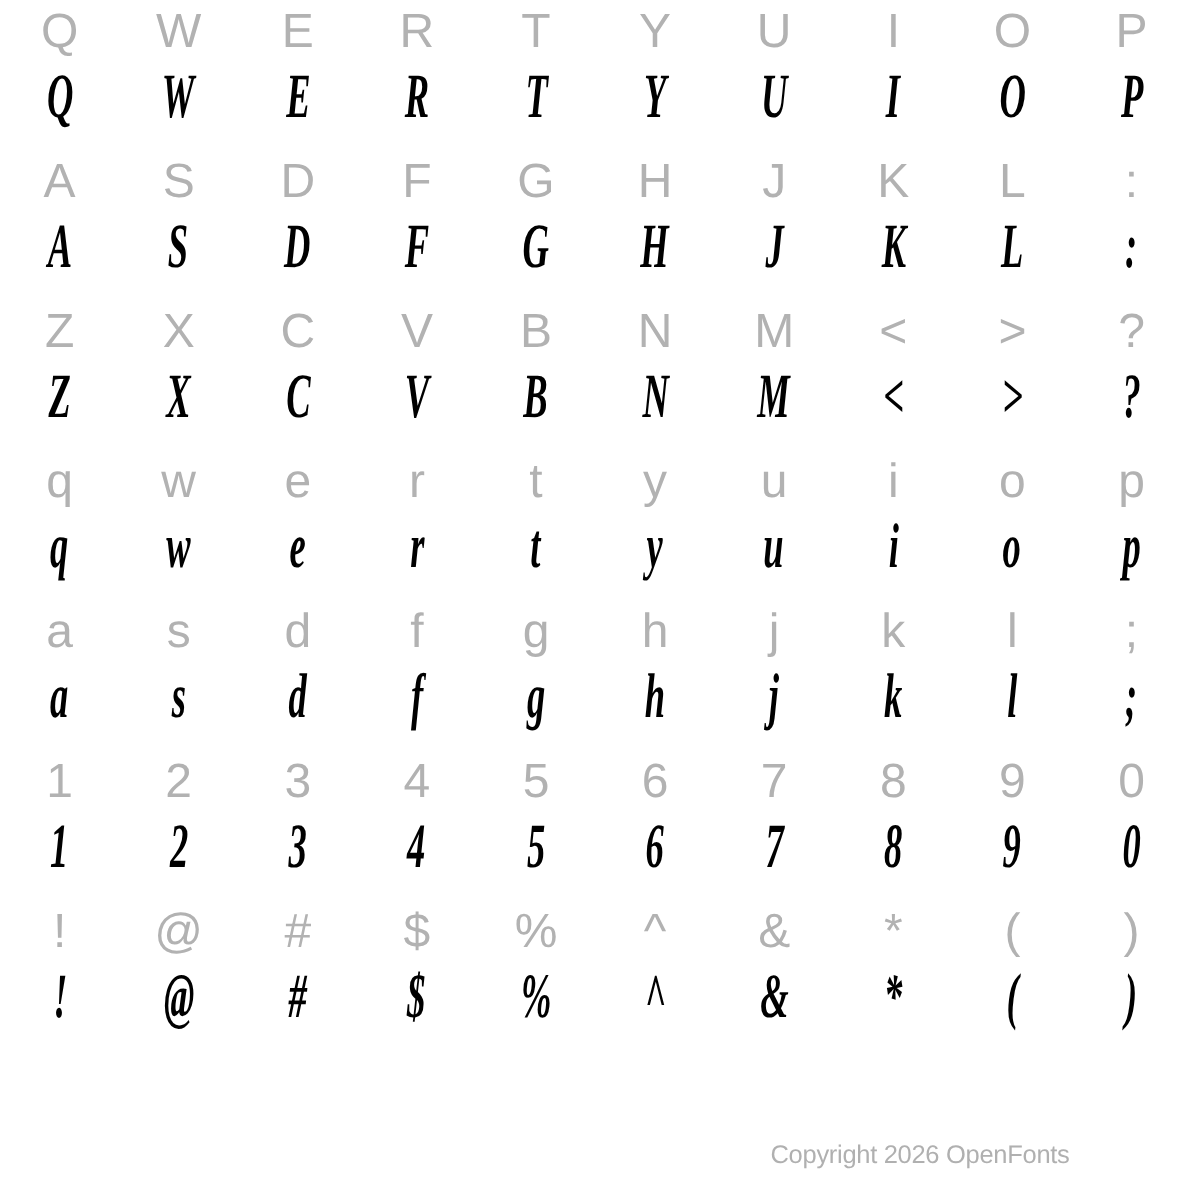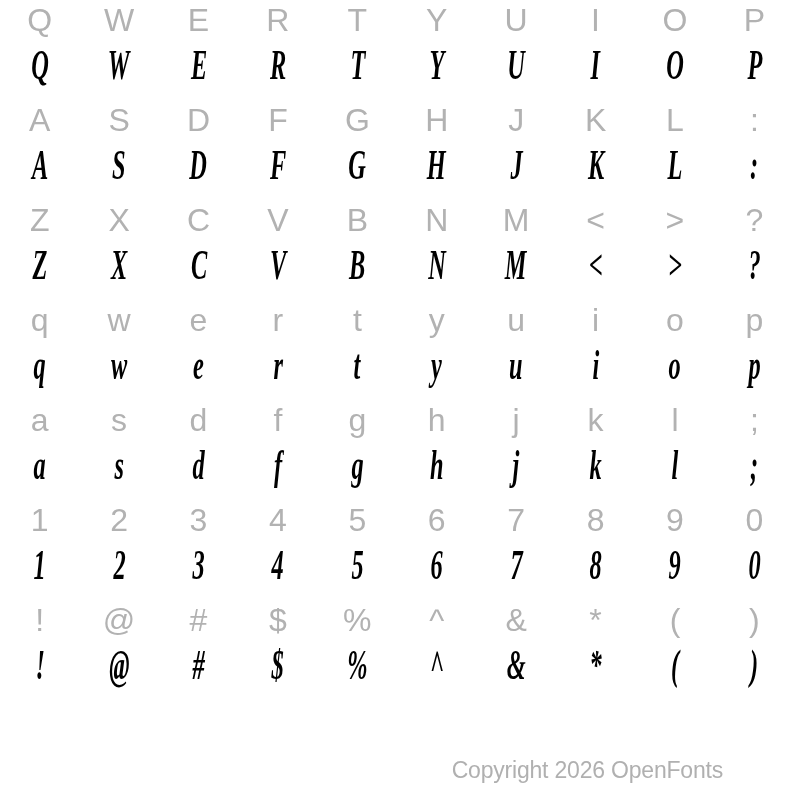"Copyright 2026 OpenFonts" .copyright { font-size: 23px -> 17px; right: 77px -> 87px }
